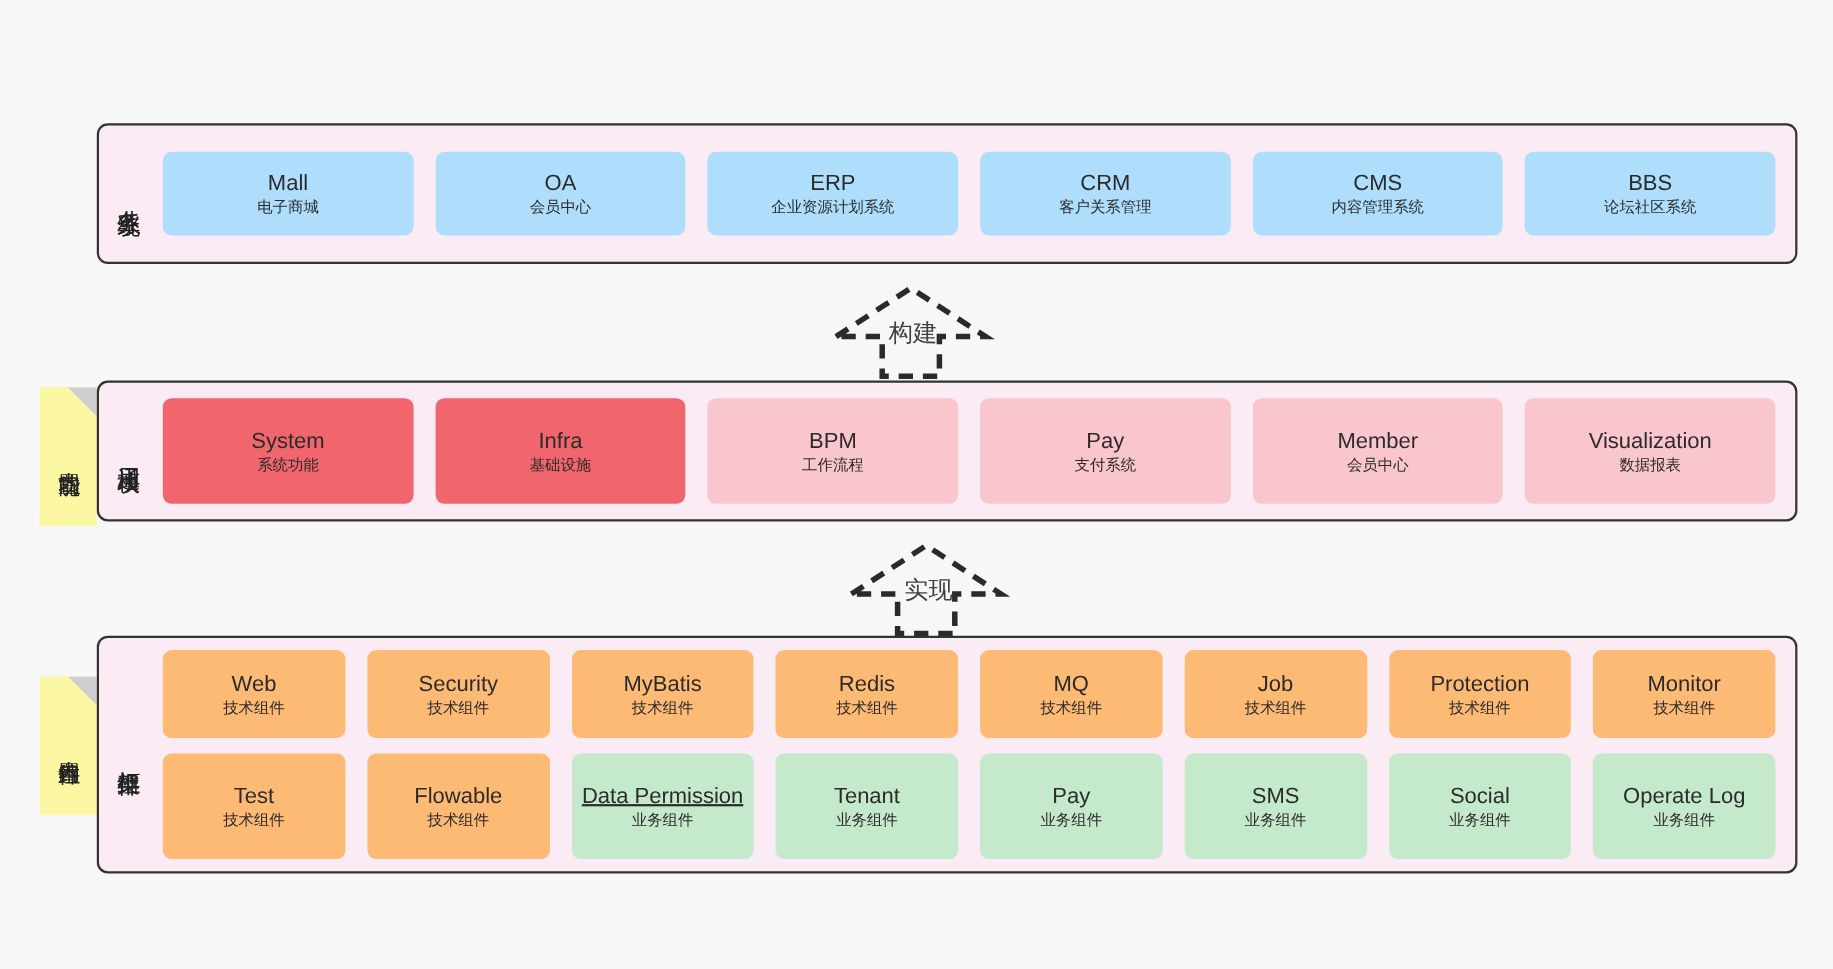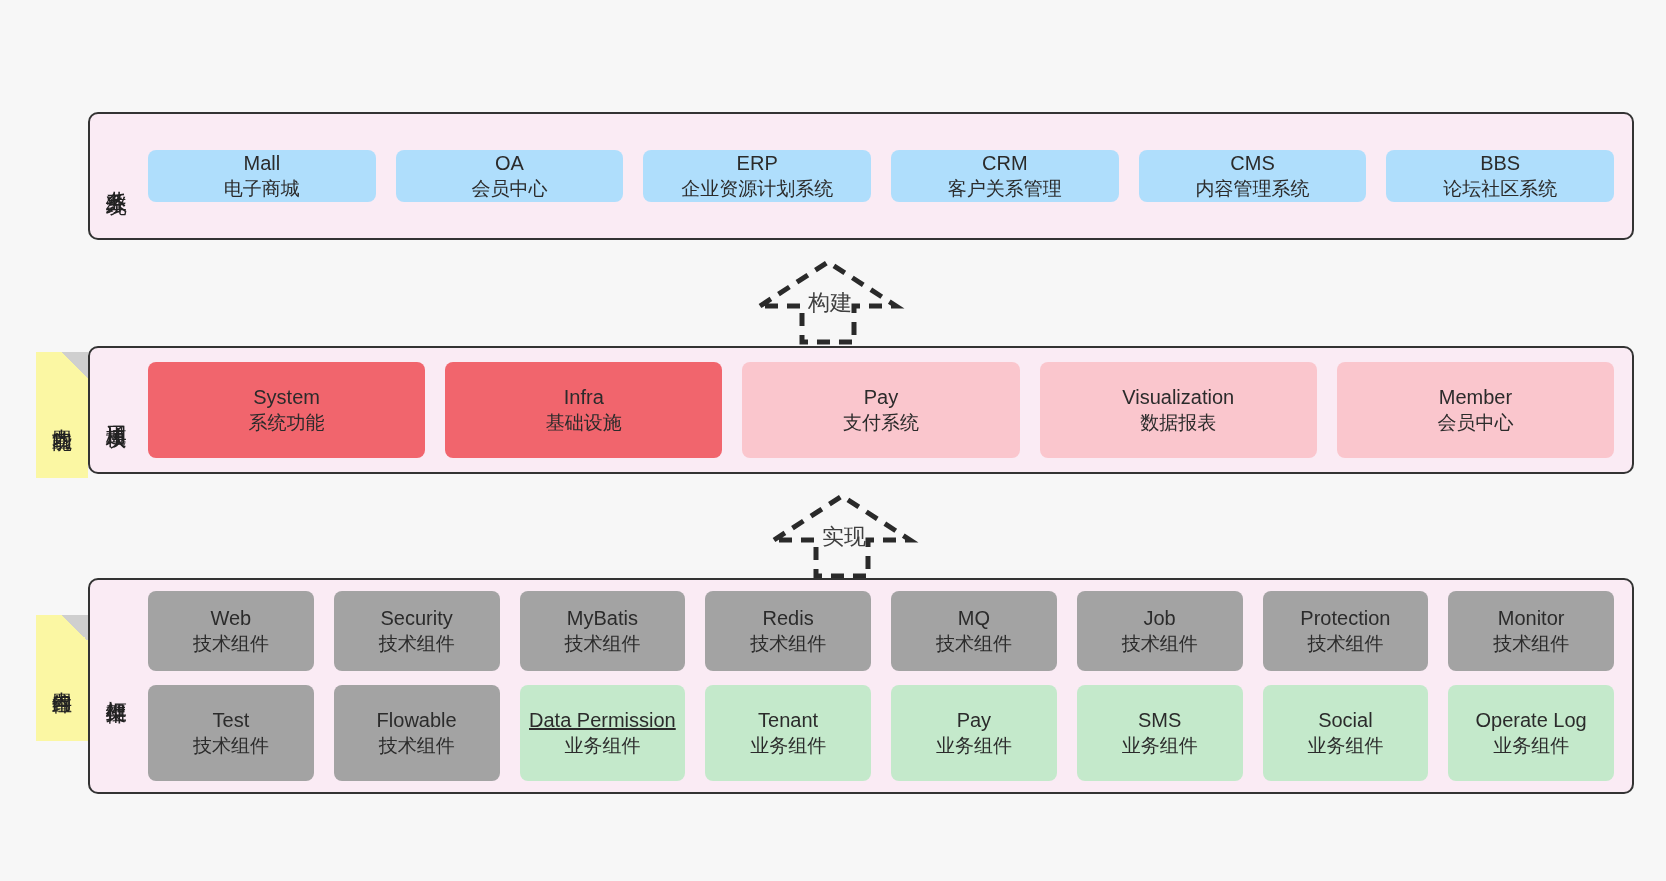"Mall" div.row { height: 52px -> 76px }
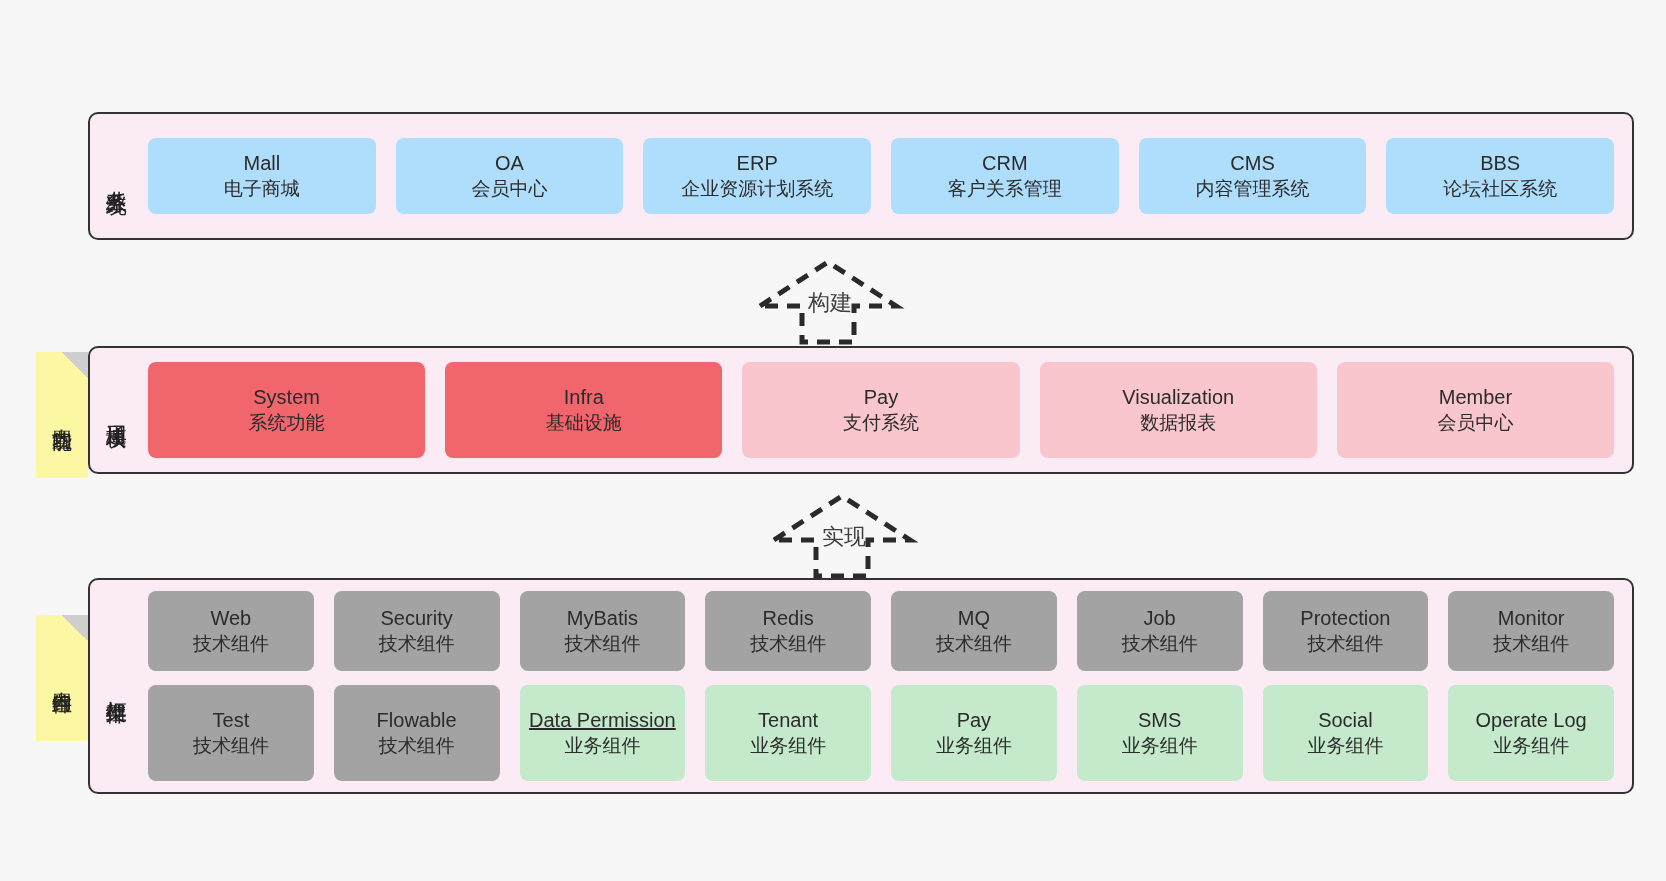"电子商城" .card .title-cn { font-size: 19px -> 14px }
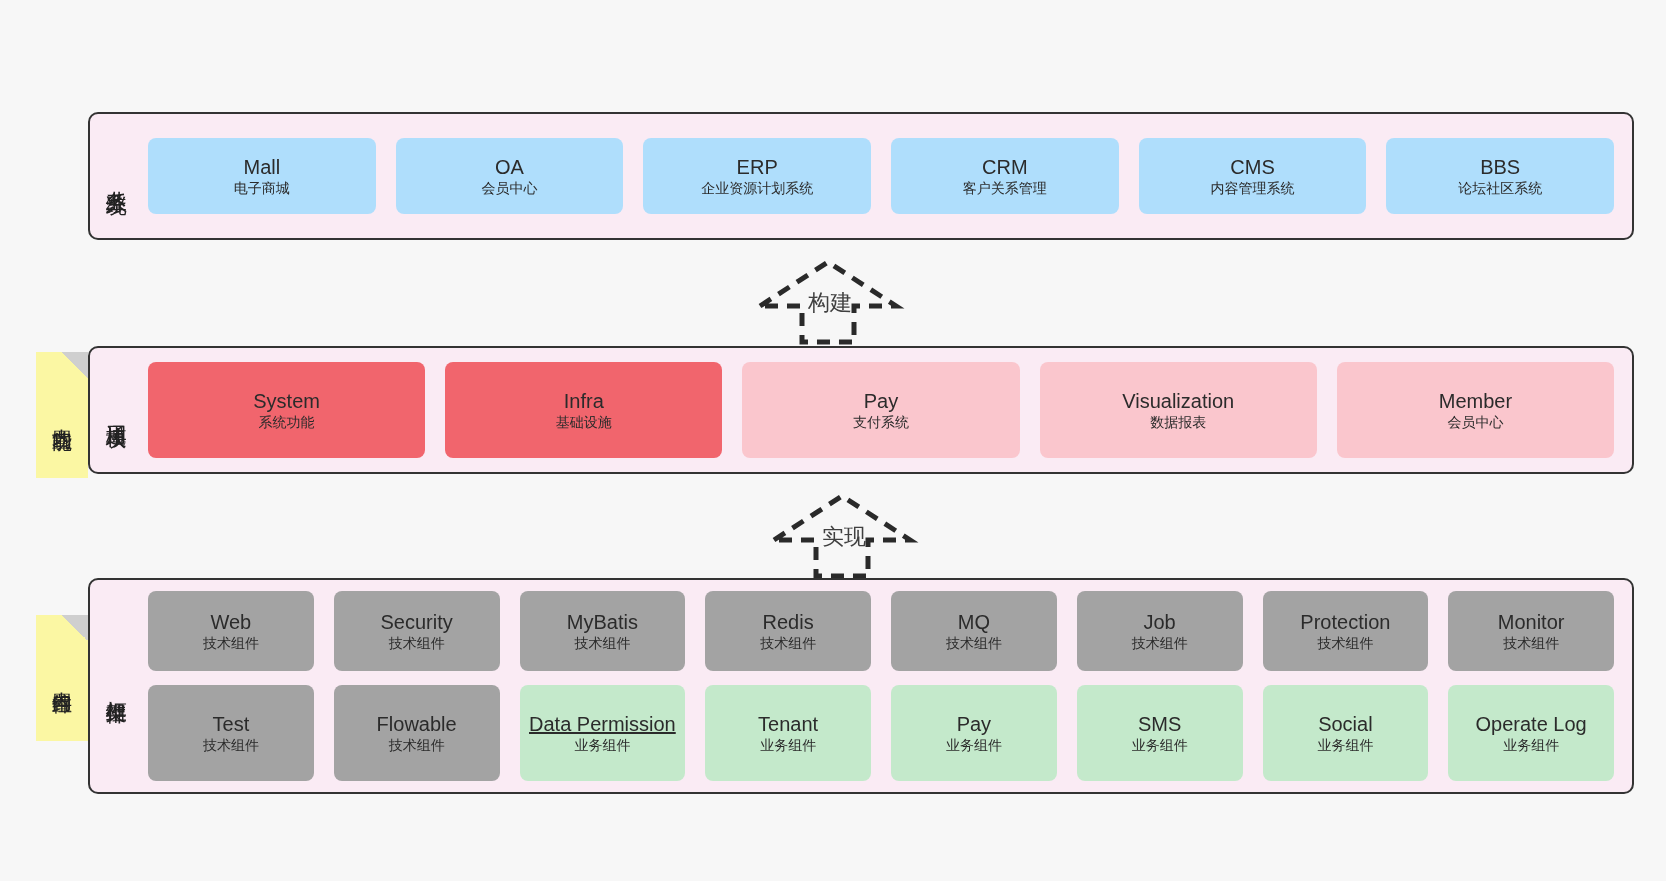"BPM" div.card { html: none -> <div> <span>BPM</span> <span>工作流程</span> </div> }
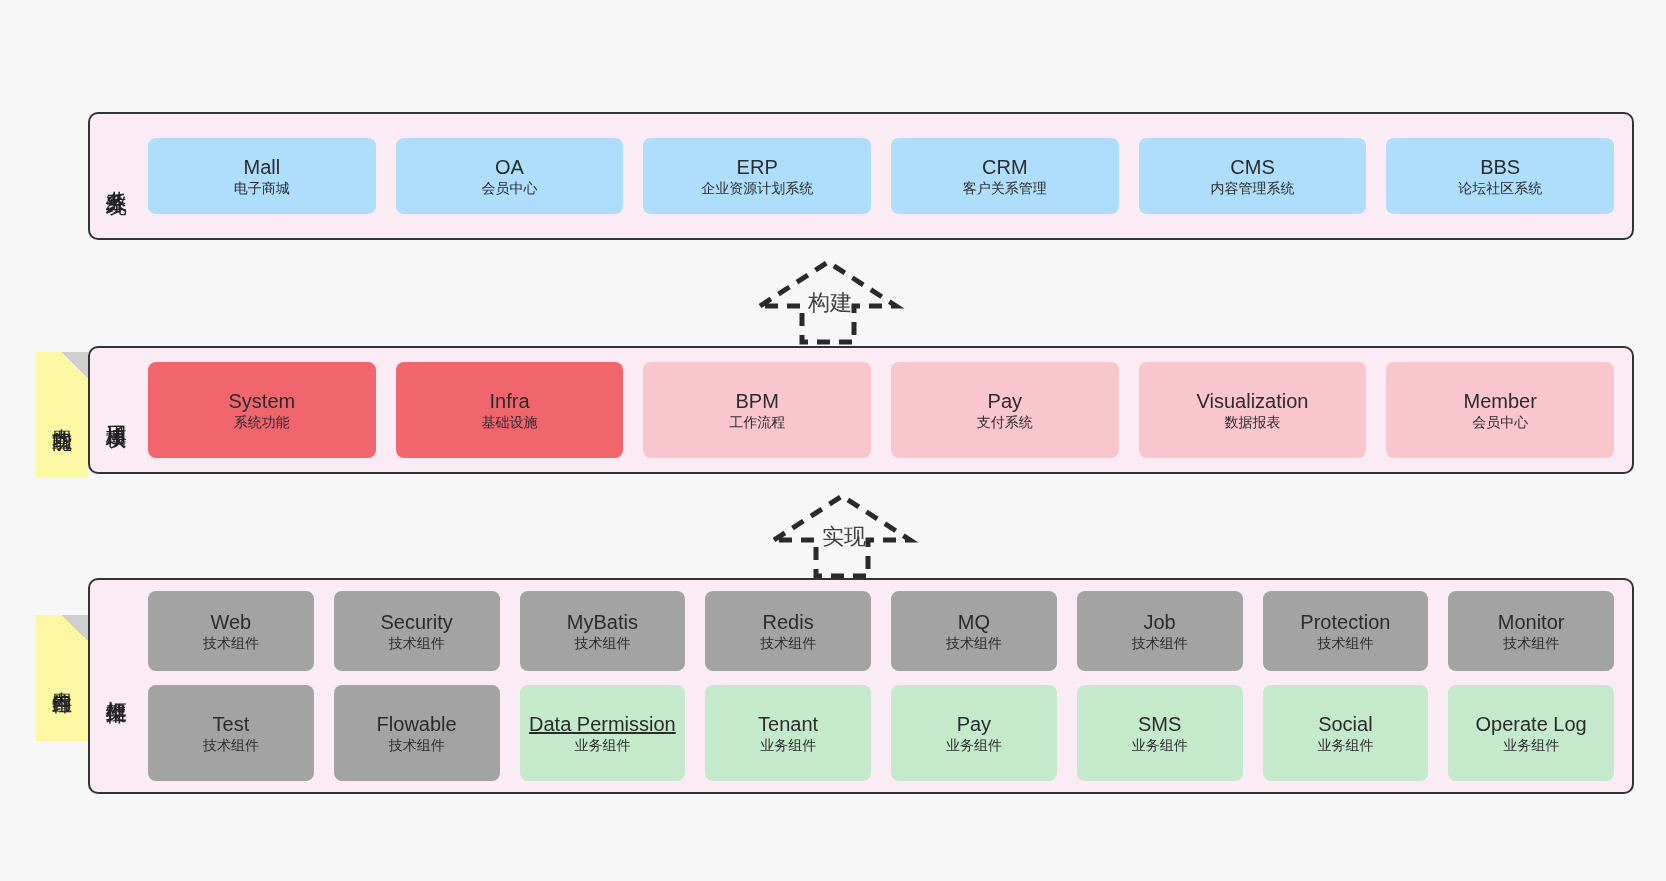"Visualization" div.card { order: before "Member" -> after "Member" }
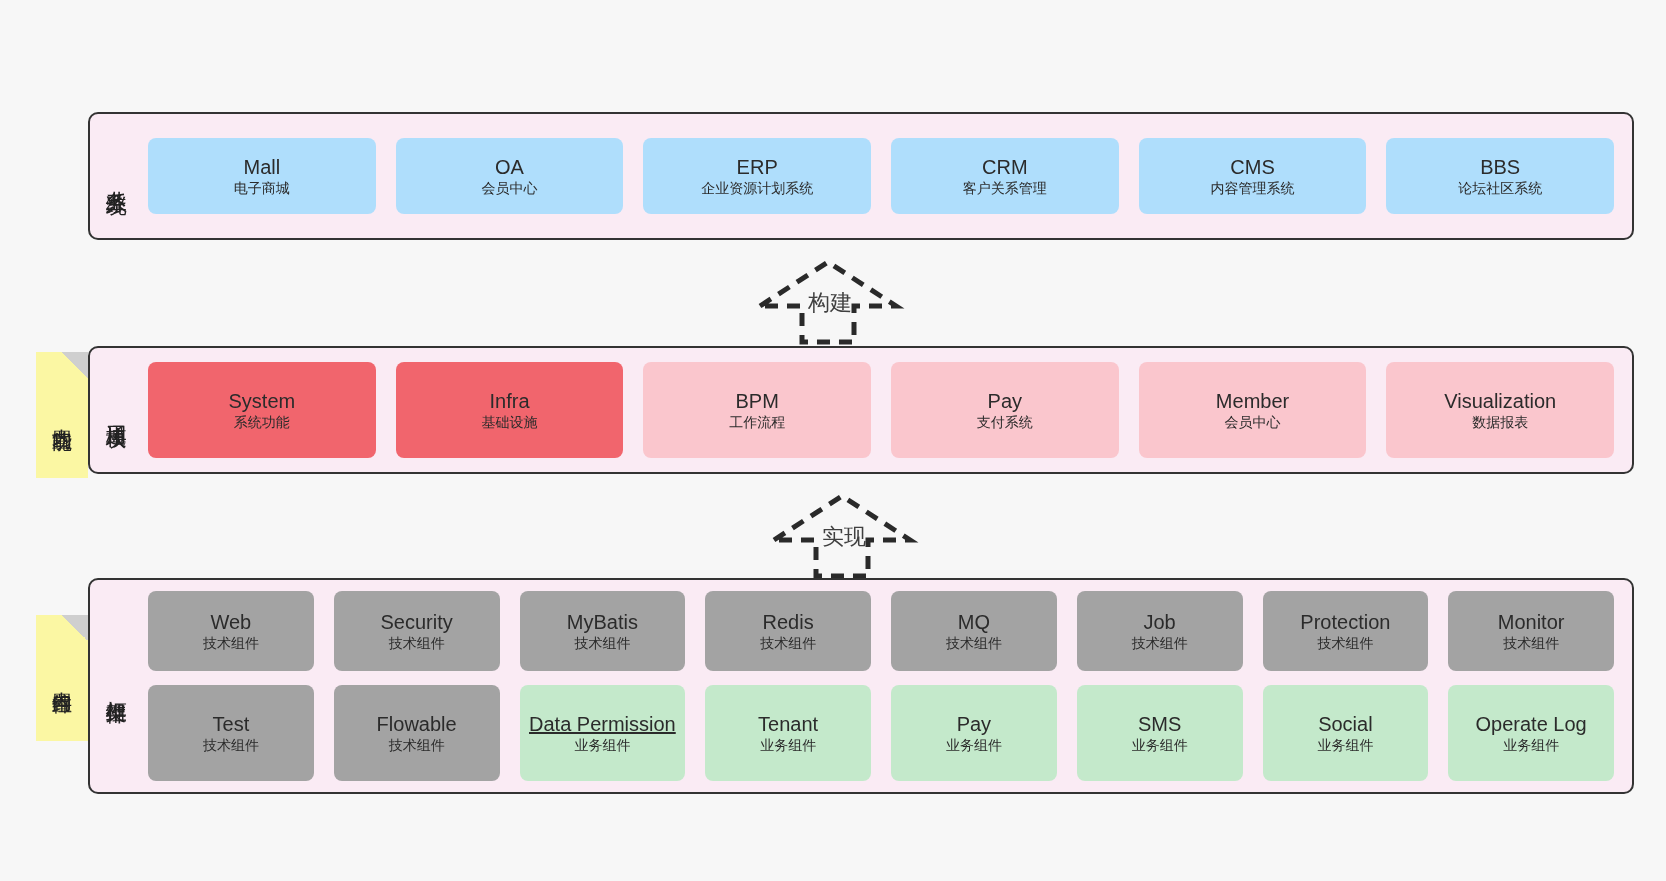"Web" .card.green { background: #a3a3a3 -> #fdba74 }
